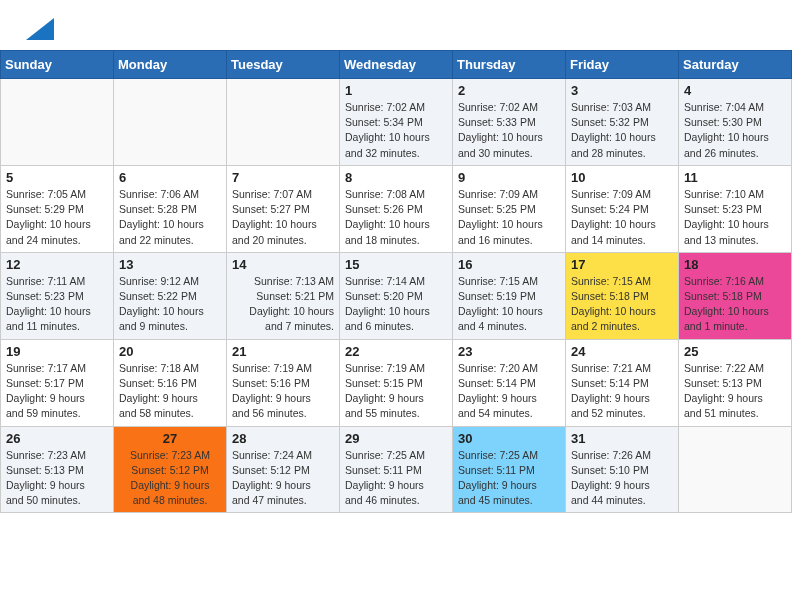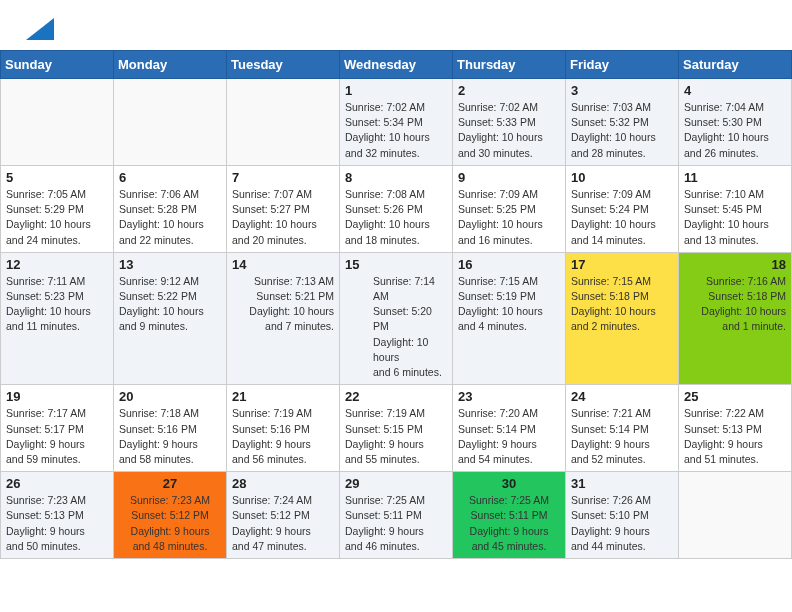"Sunrise: 7:10 AM" div.day-info { text: 5:45 -> 5:23 }
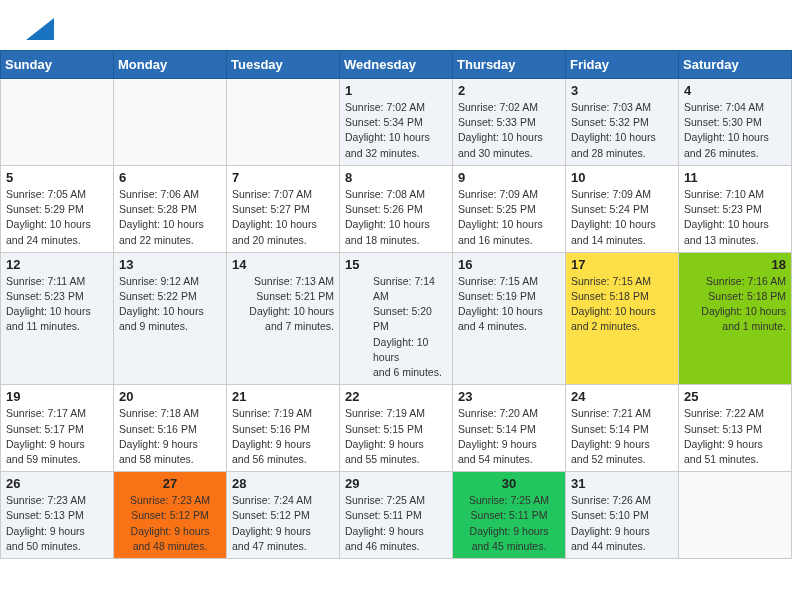"18" td { background: #84cc16 -> #ec4899; text-align: right -> none }
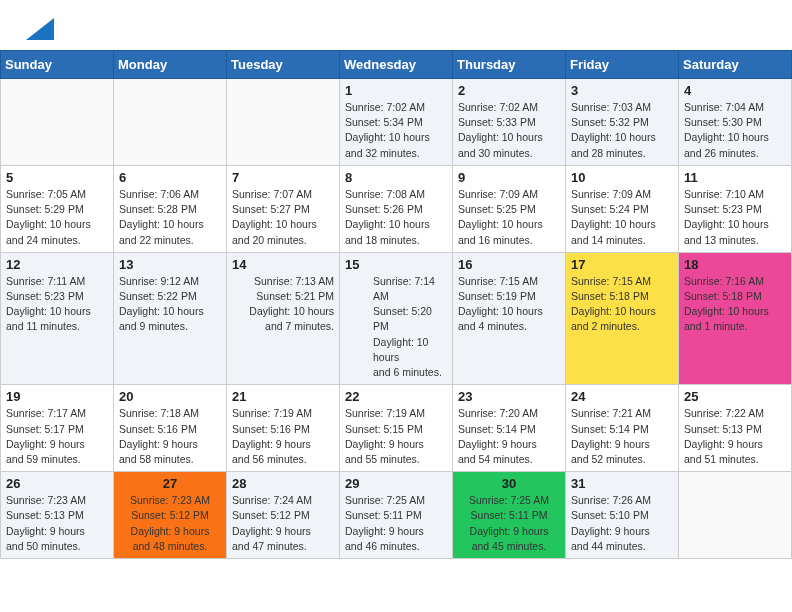"Sunrise: 7:14 AM" div.day-info { margin-left: 28px -> none }
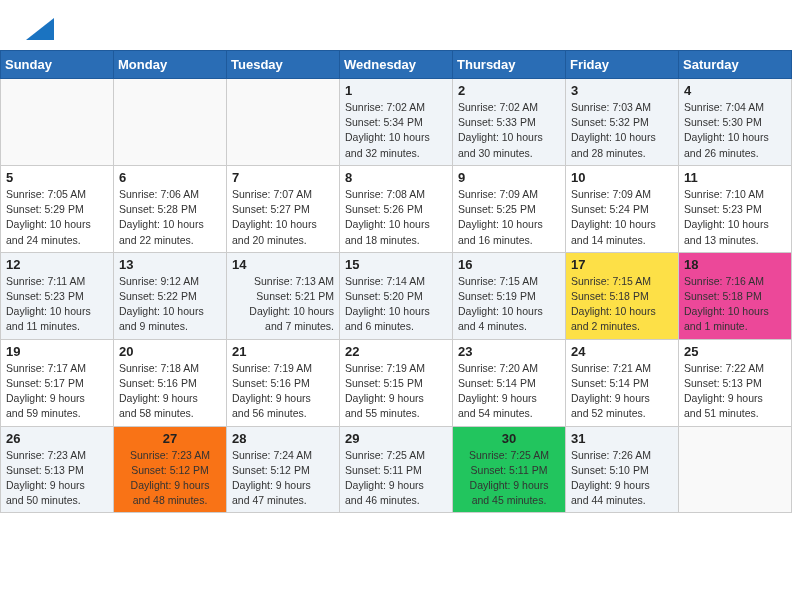"30" td { background: #22c55e -> #7dd3fc; text-align: center -> none }
